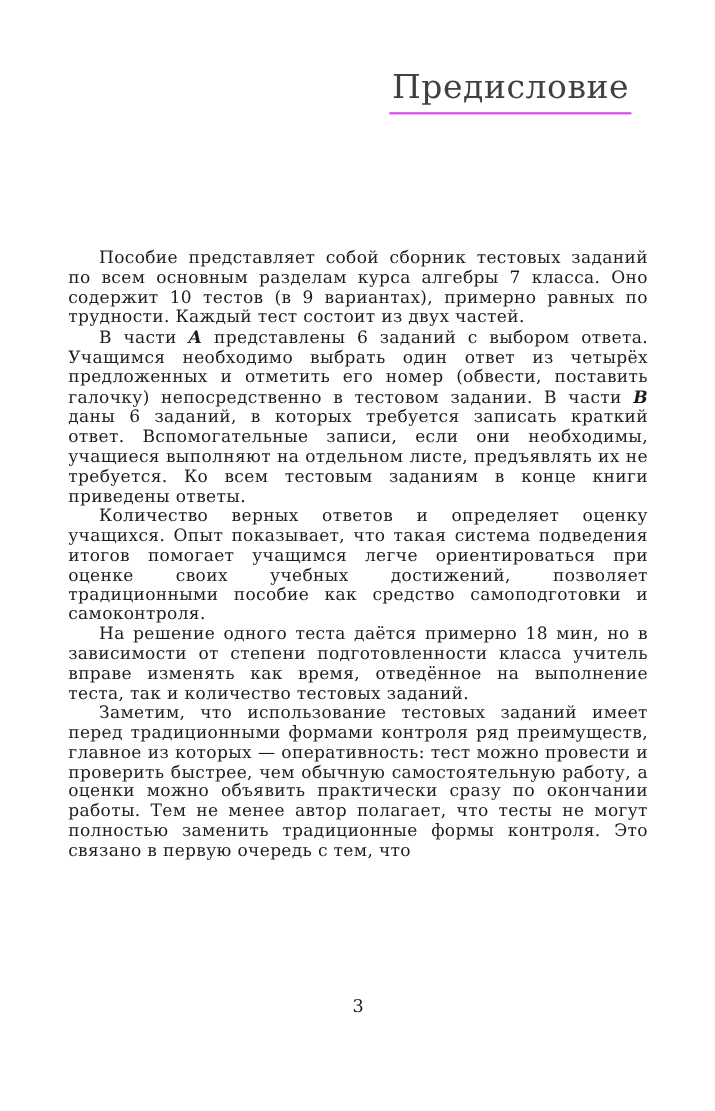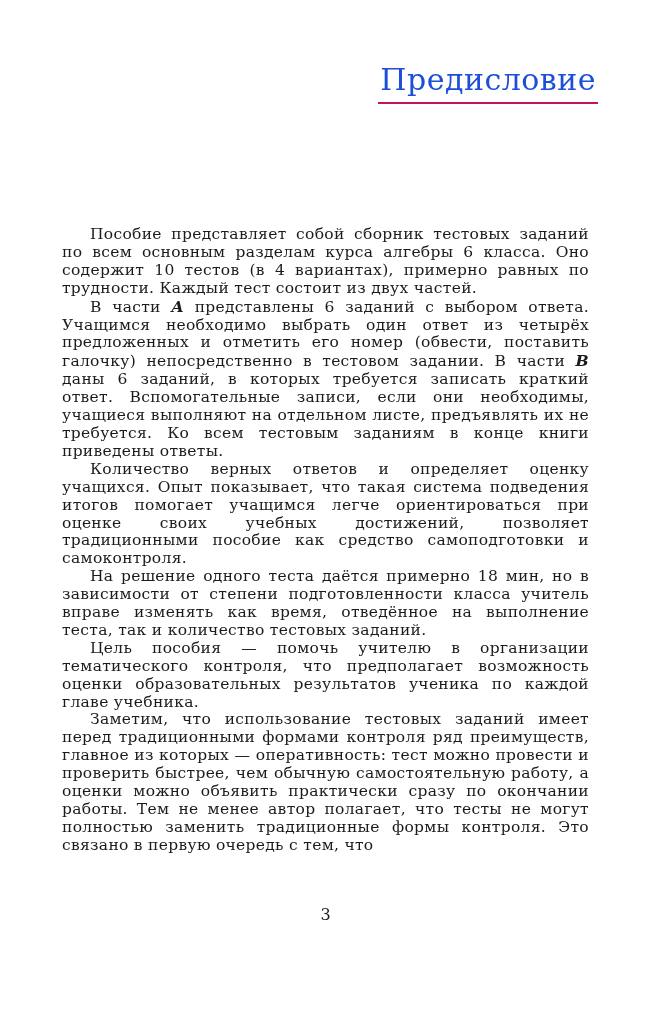"Предисловие" .title { border-bottom: 2px solid #be185d -> 2px solid #d946ef; color: #1d4ed8 -> #404040; right: 52px -> 76px }
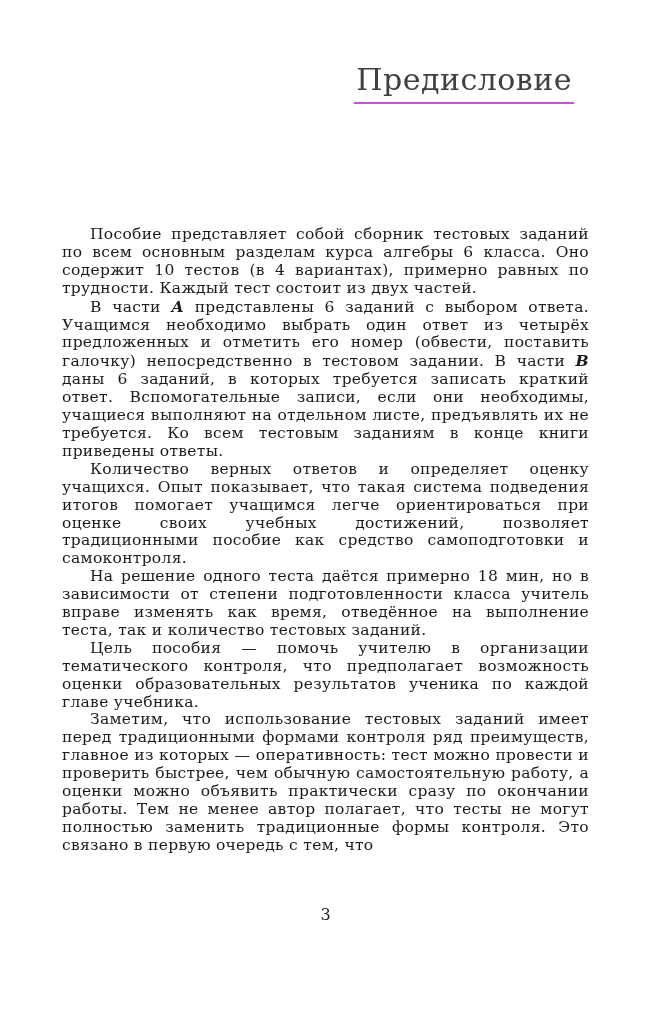"Пособие представляет собой сборник" p { text: 6 класса. Оно содержит 10 тестов (в 4 -> 7 класса. Оно содержит 10 тестов (в 9 }
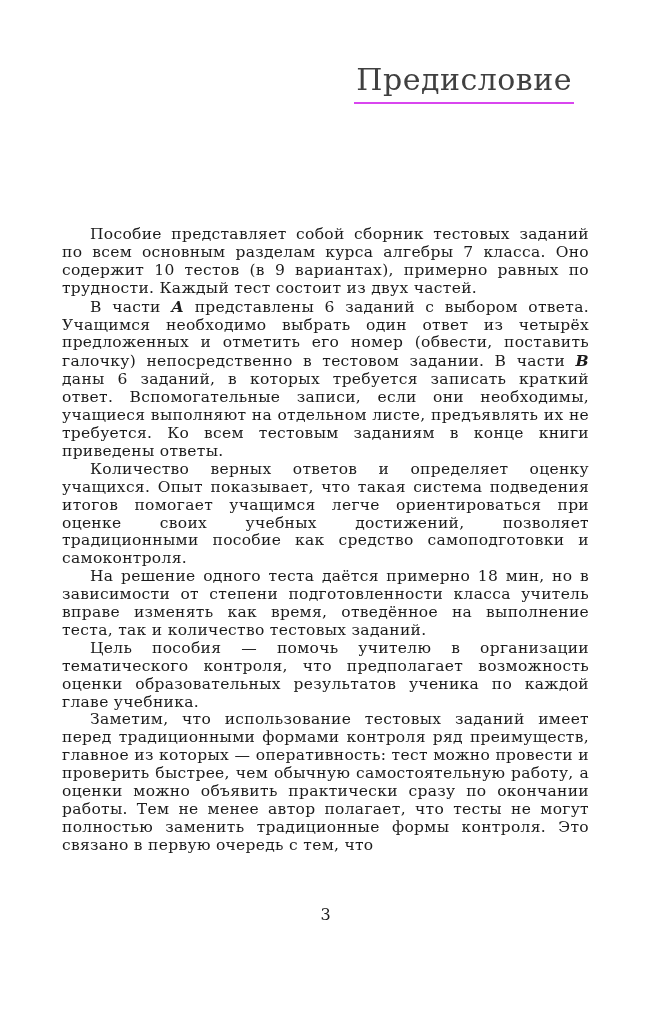"Цель пособия — помочь учителю" p { html: <p>Цель пособия — помочь учителю в организации тематического контроля, что предполагает возможность оценки образовательных результатов ученика по каждой главе учебника.</p> -> none }
